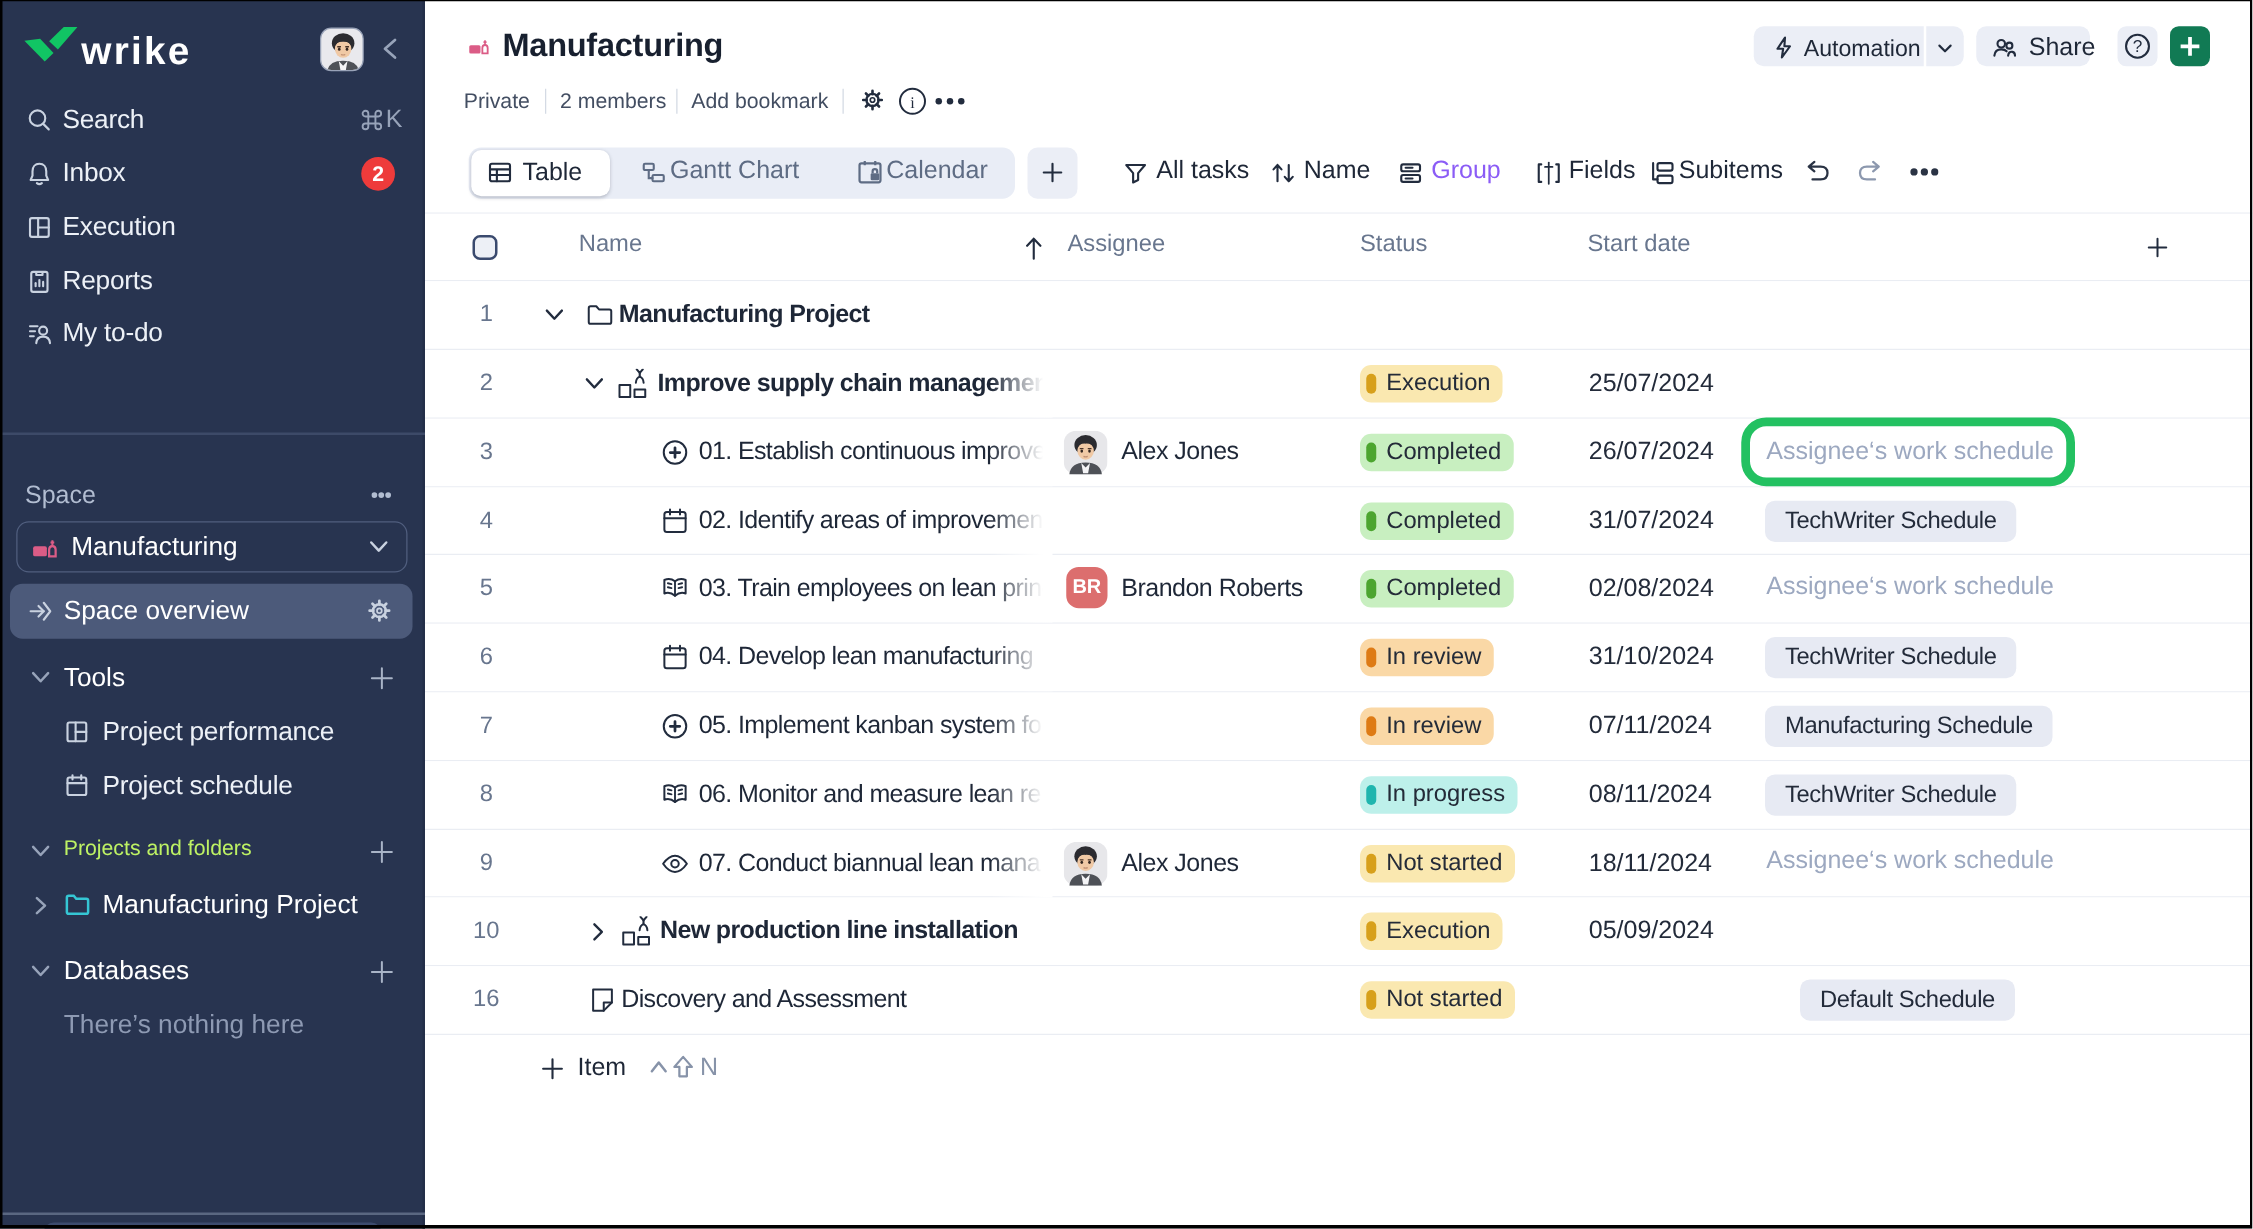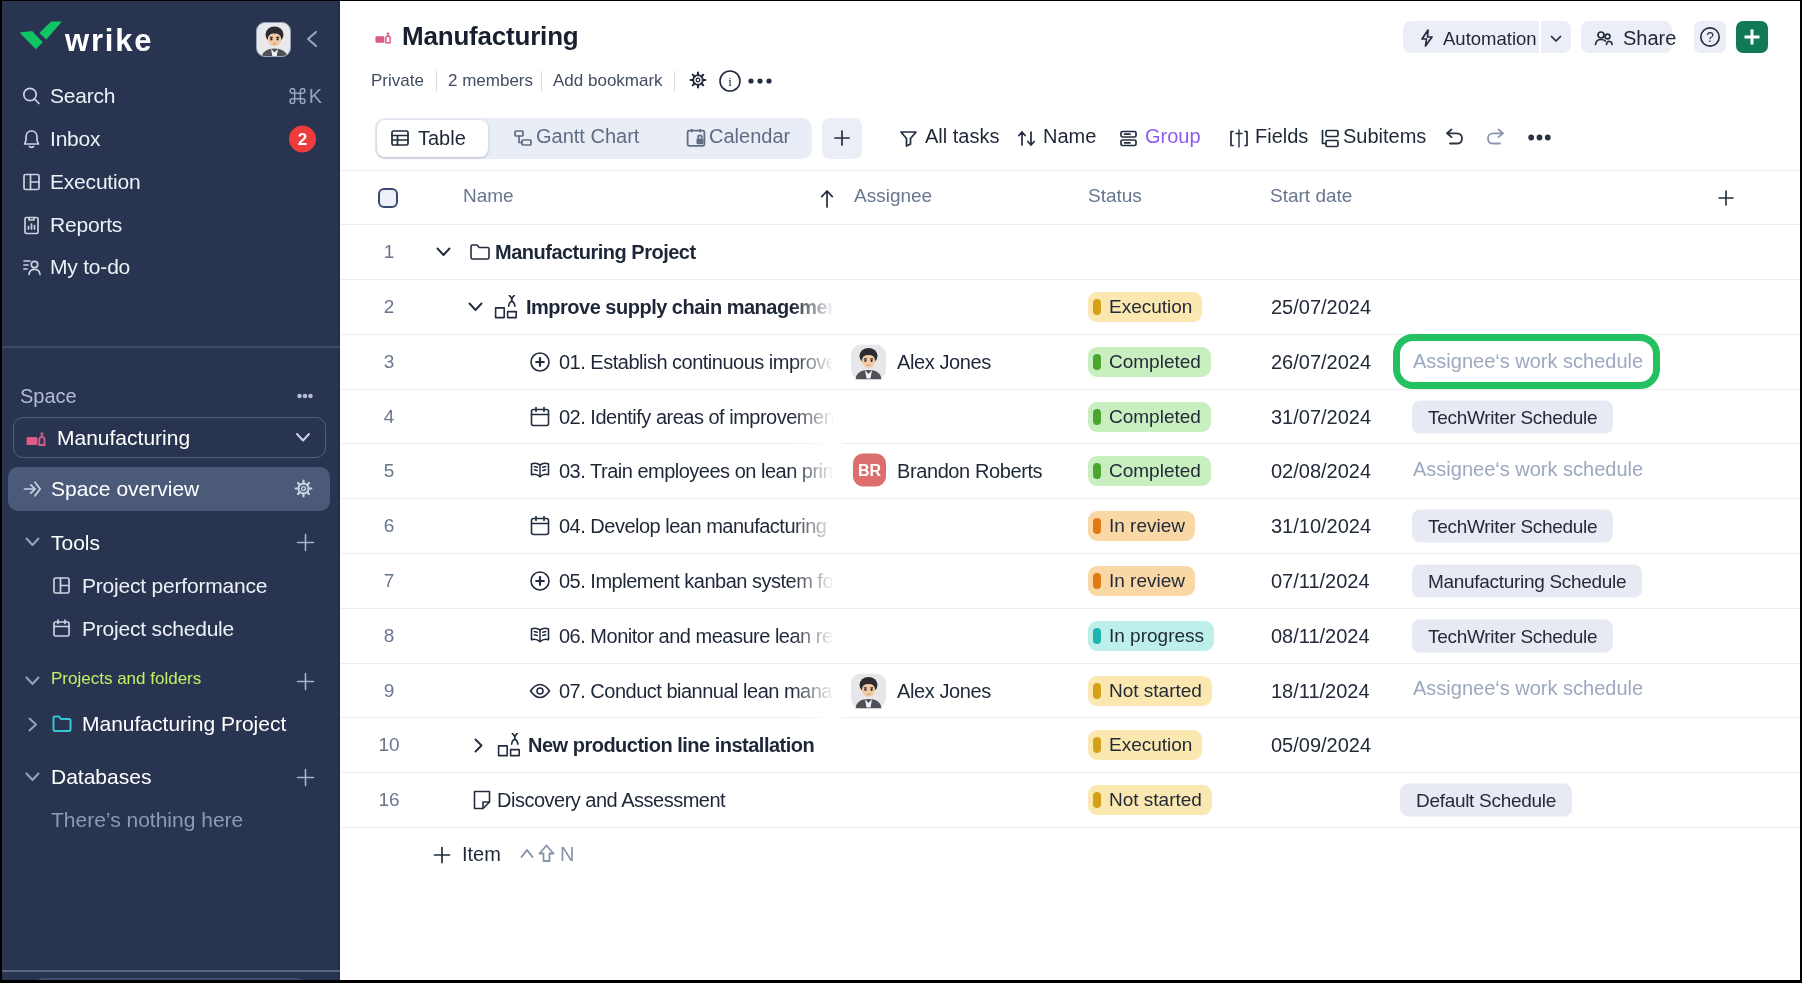"Default Schedule" div.schip { left: 1060px -> 1100px }
